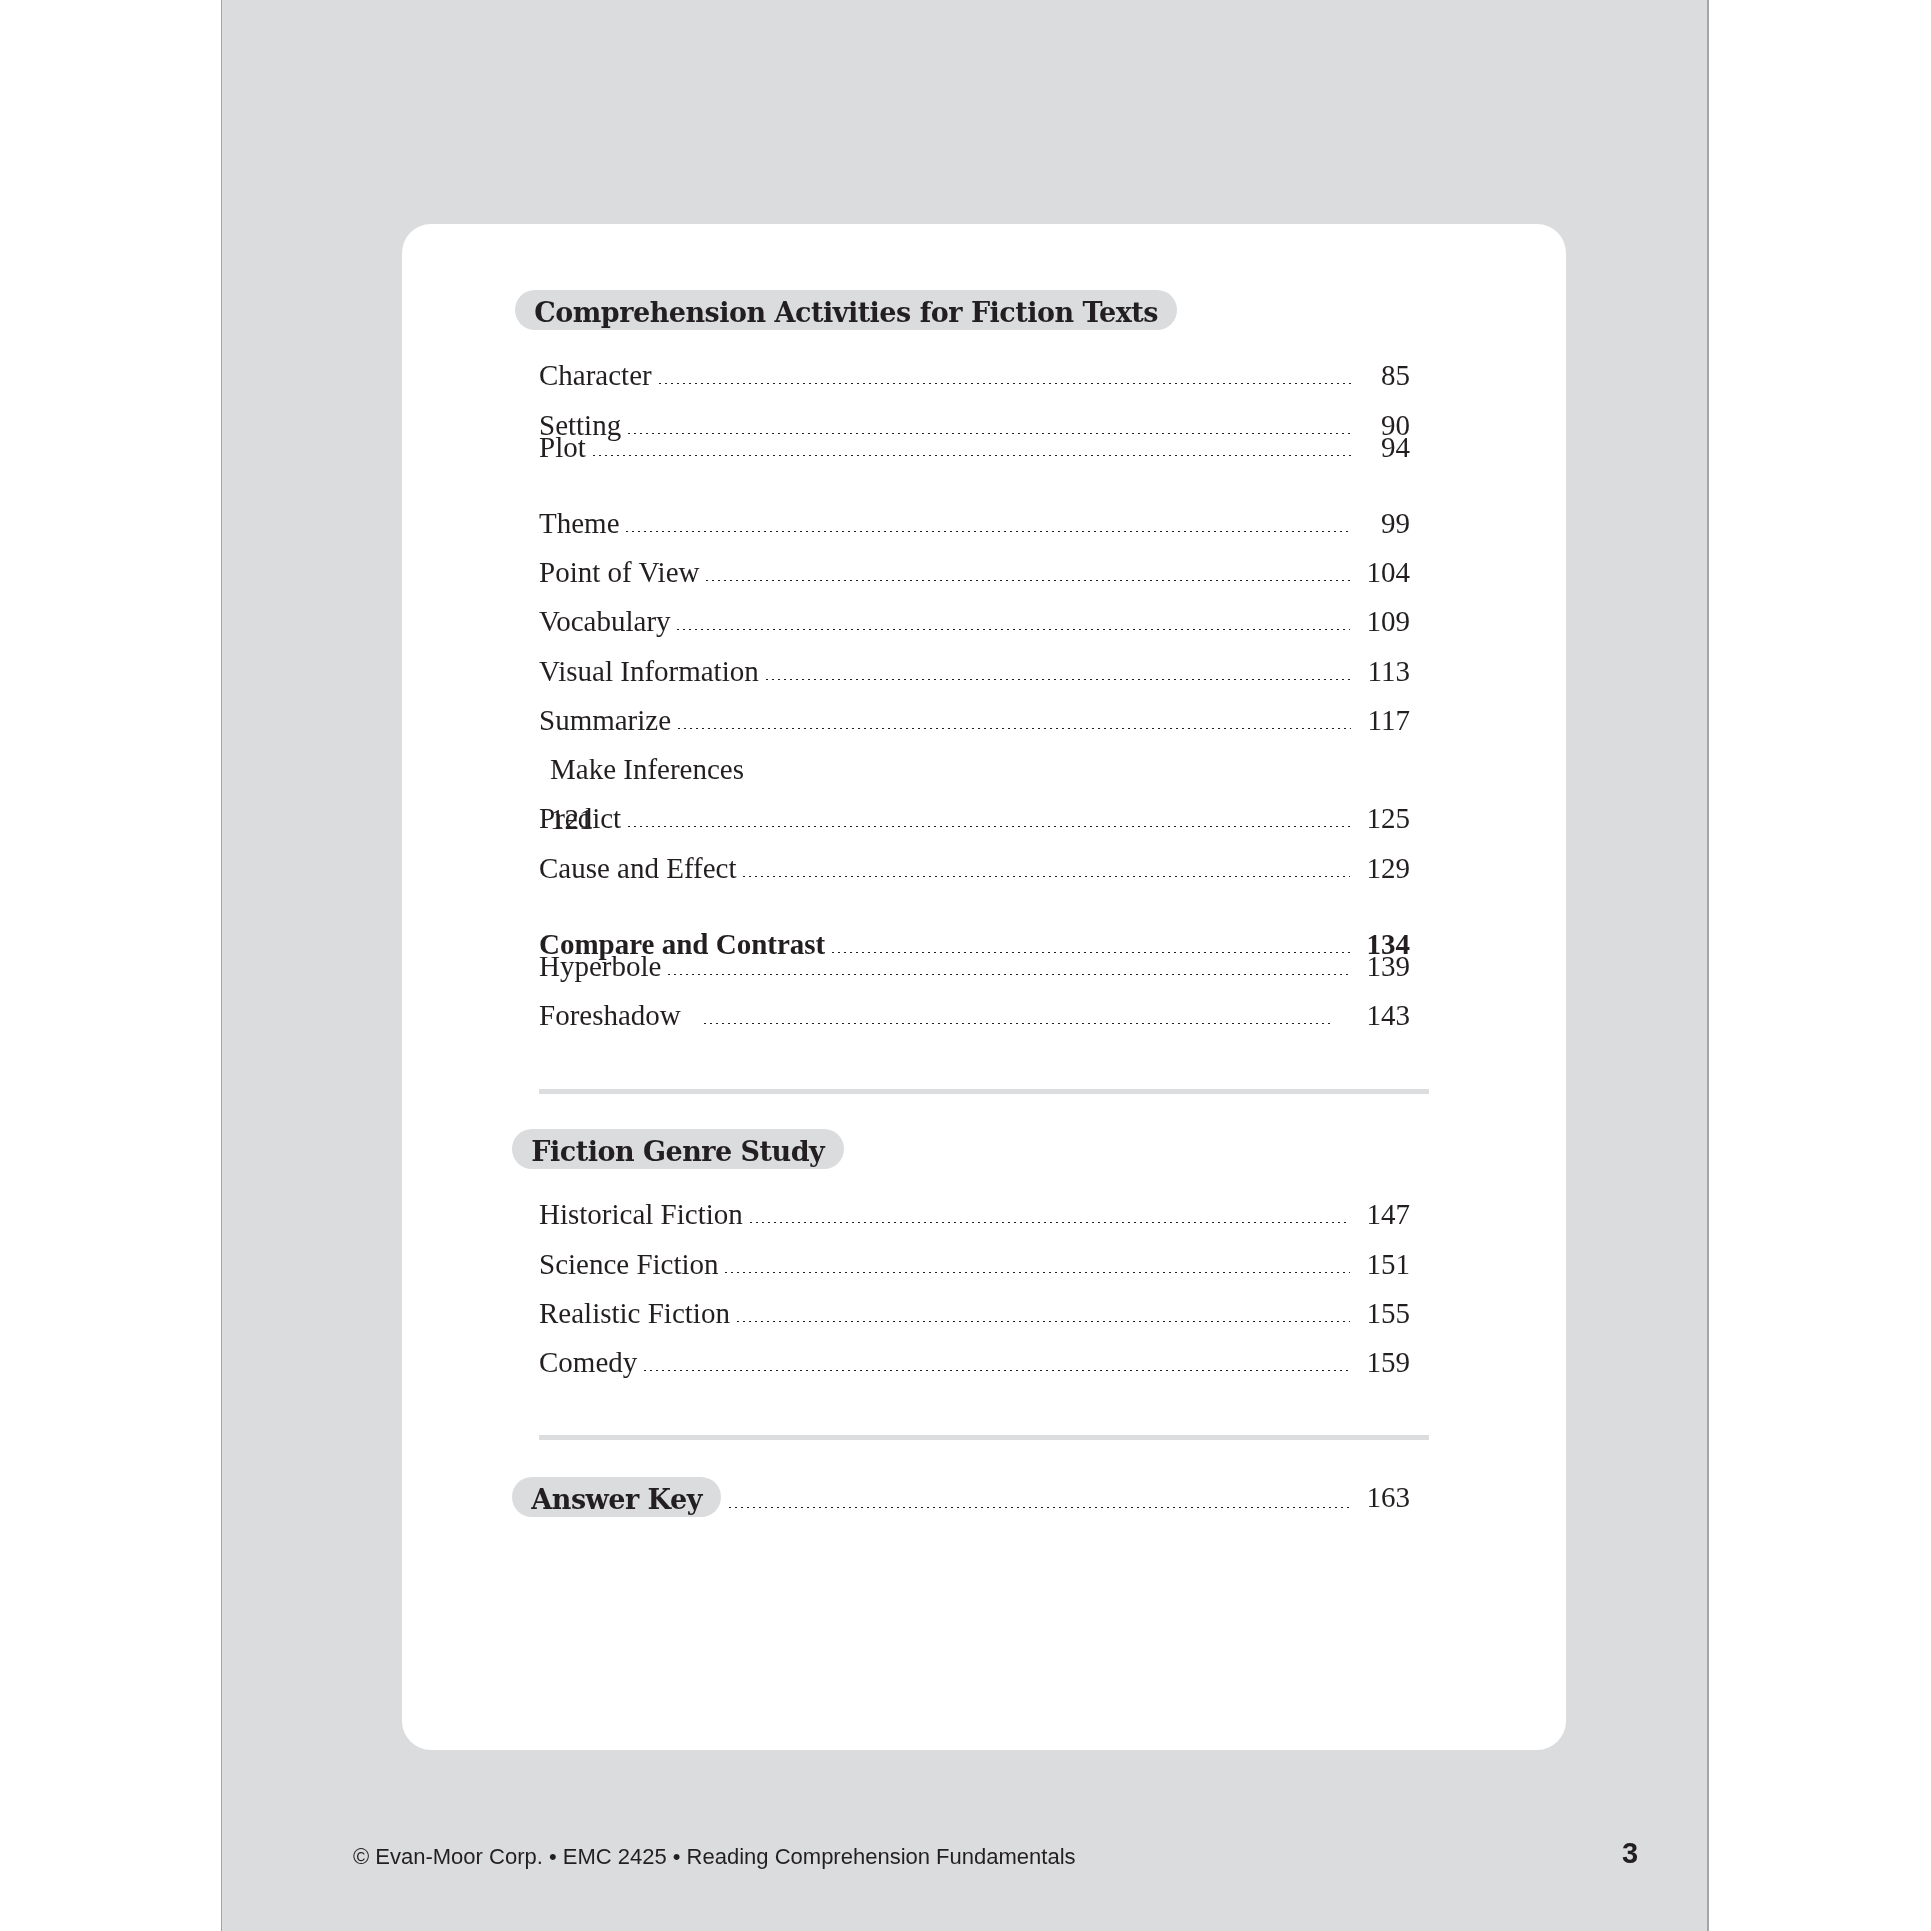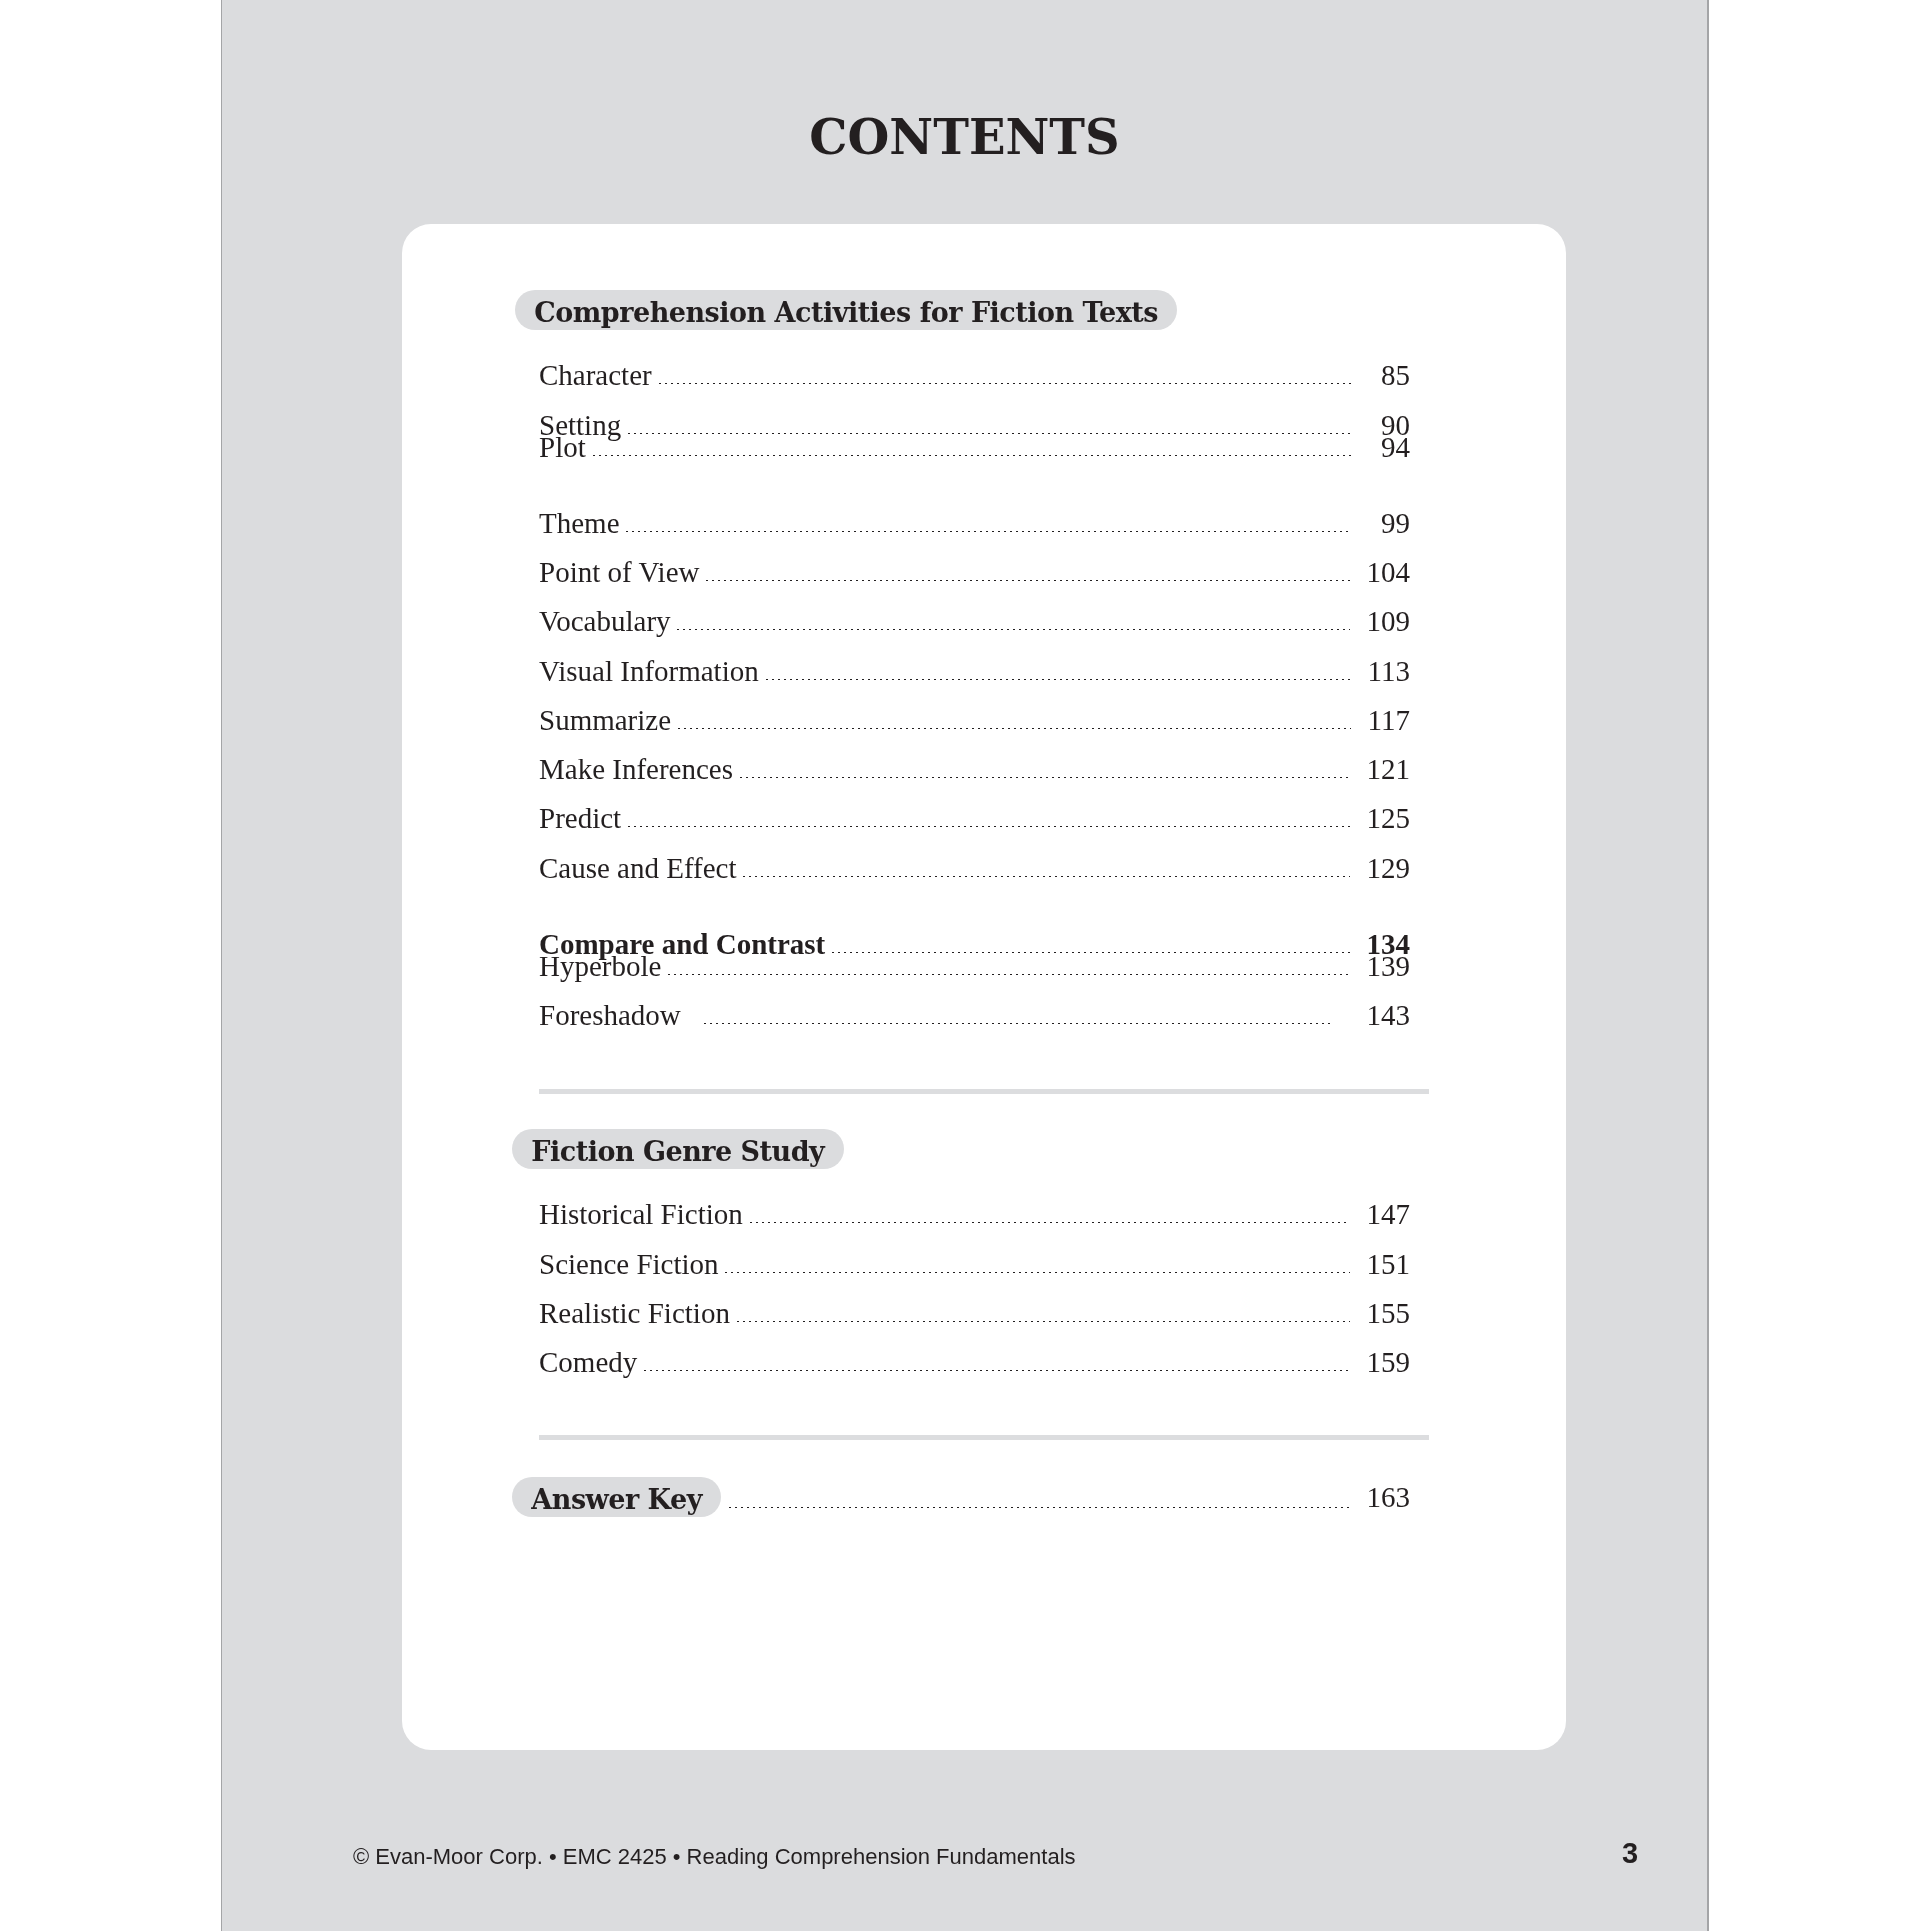"CONTENTS" h1.title { html: <h1>CONTENTS</h1> -> none }
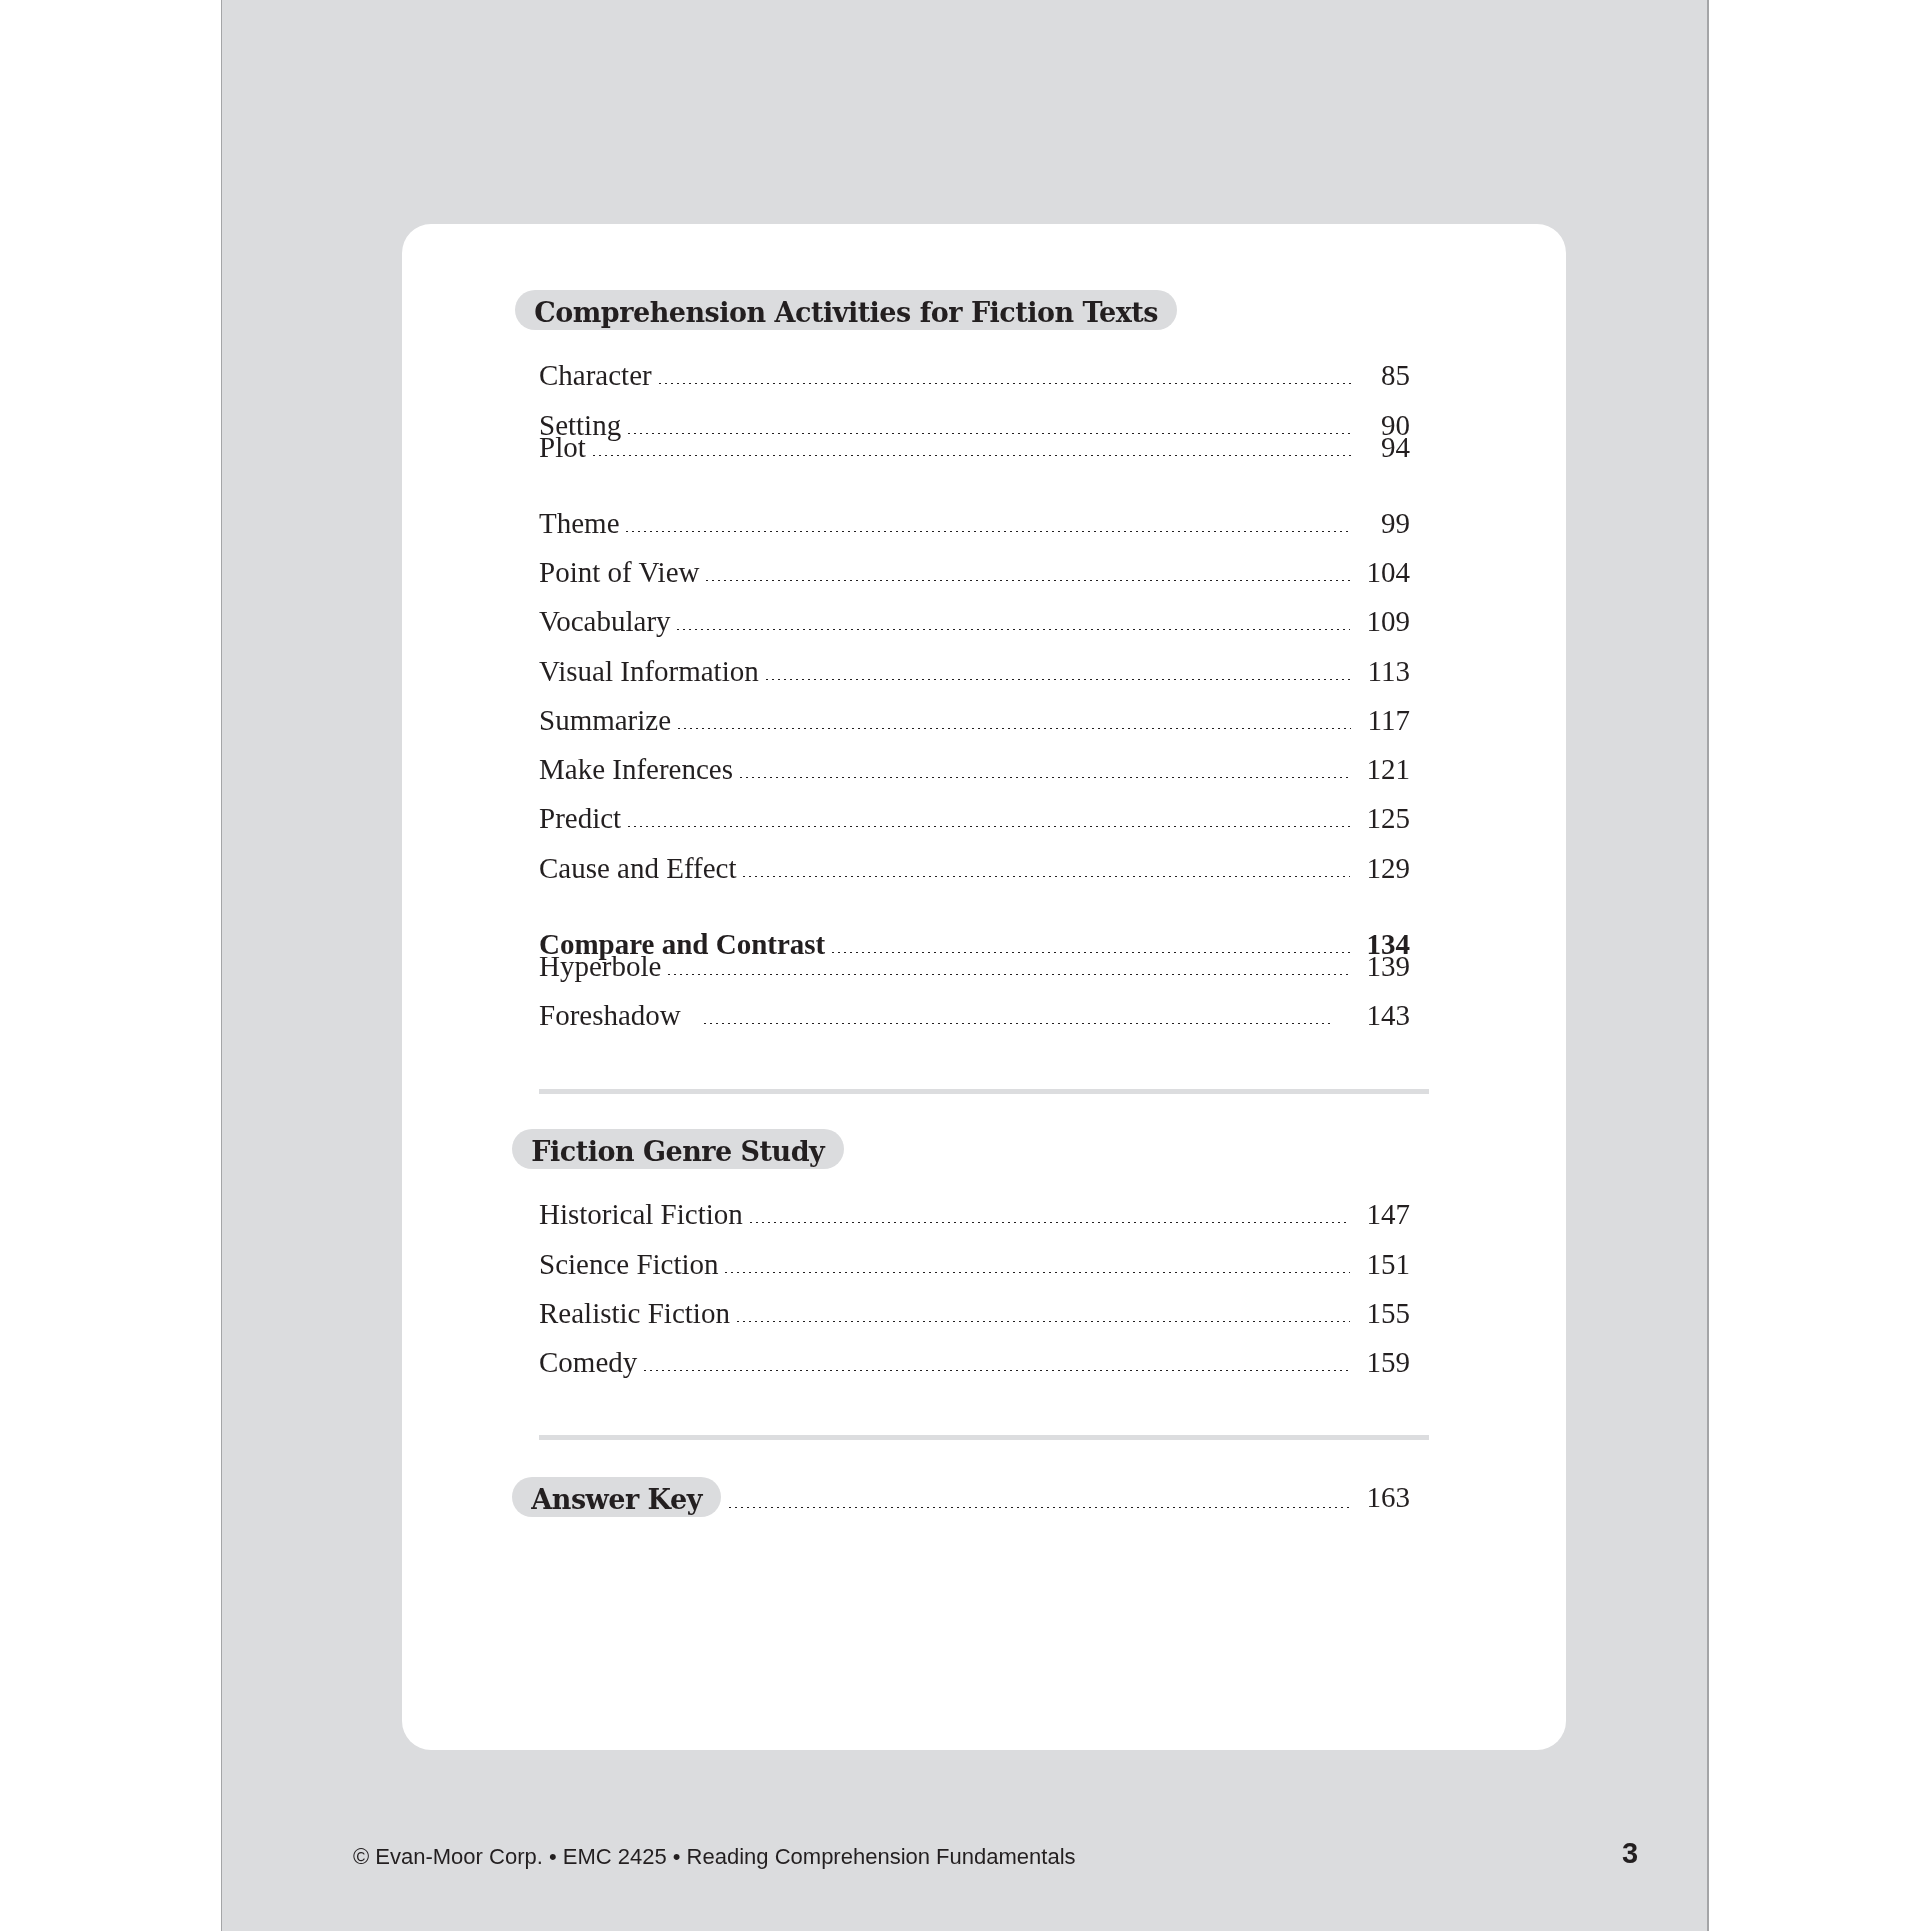"Make Inferences" div.toc-row { flex-direction: none -> column }
